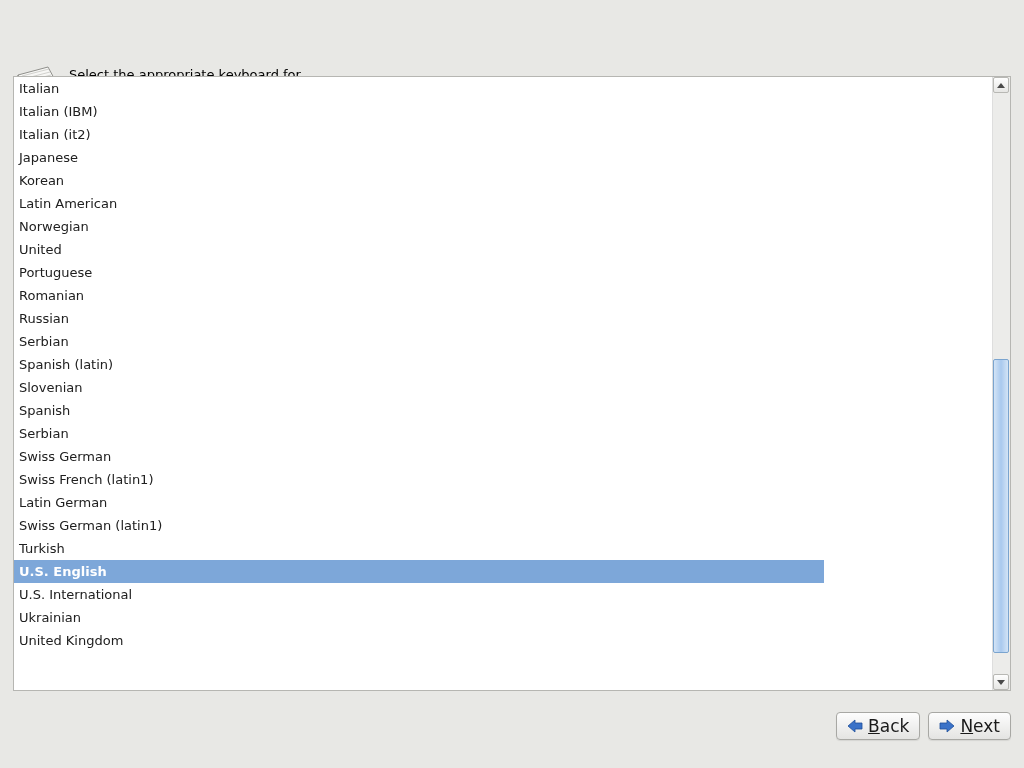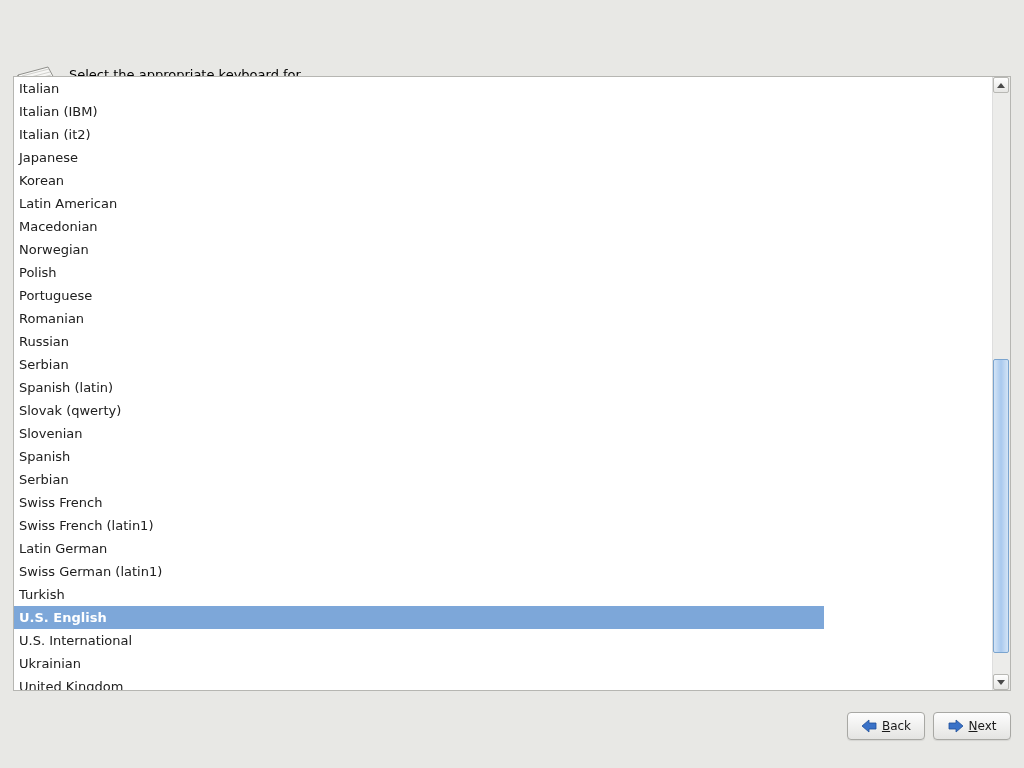"Macedonian" div.list-item { html: <div><span>Macedonian</span></div> -> none }
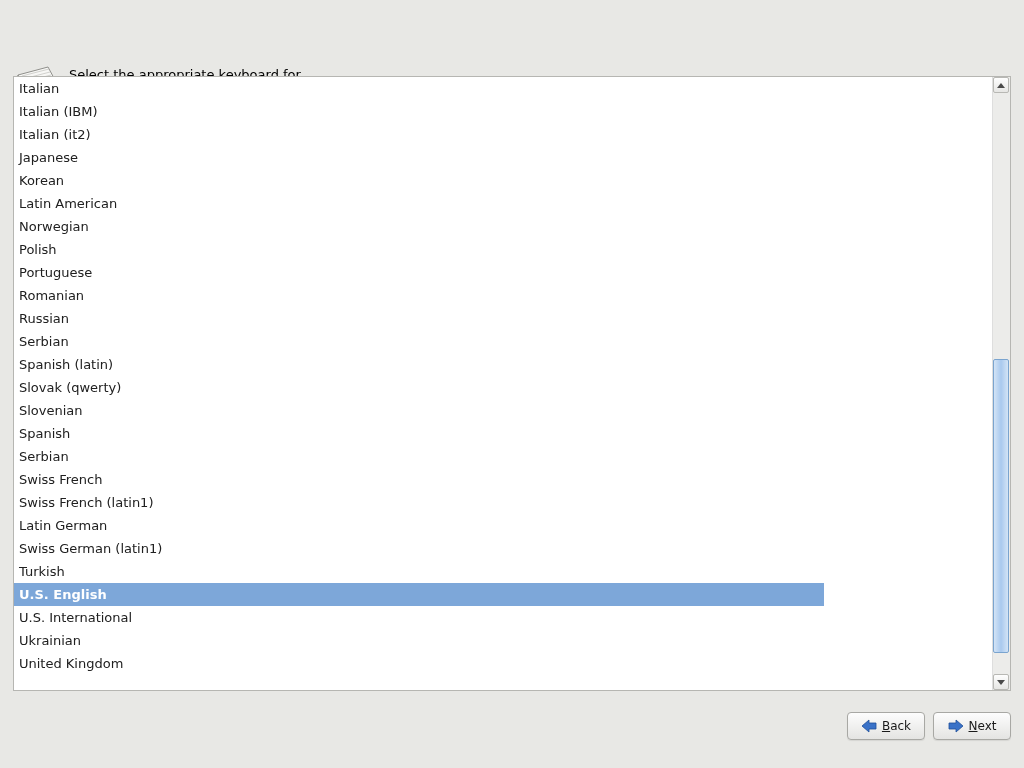"Polish" span { text: Polish -> United }
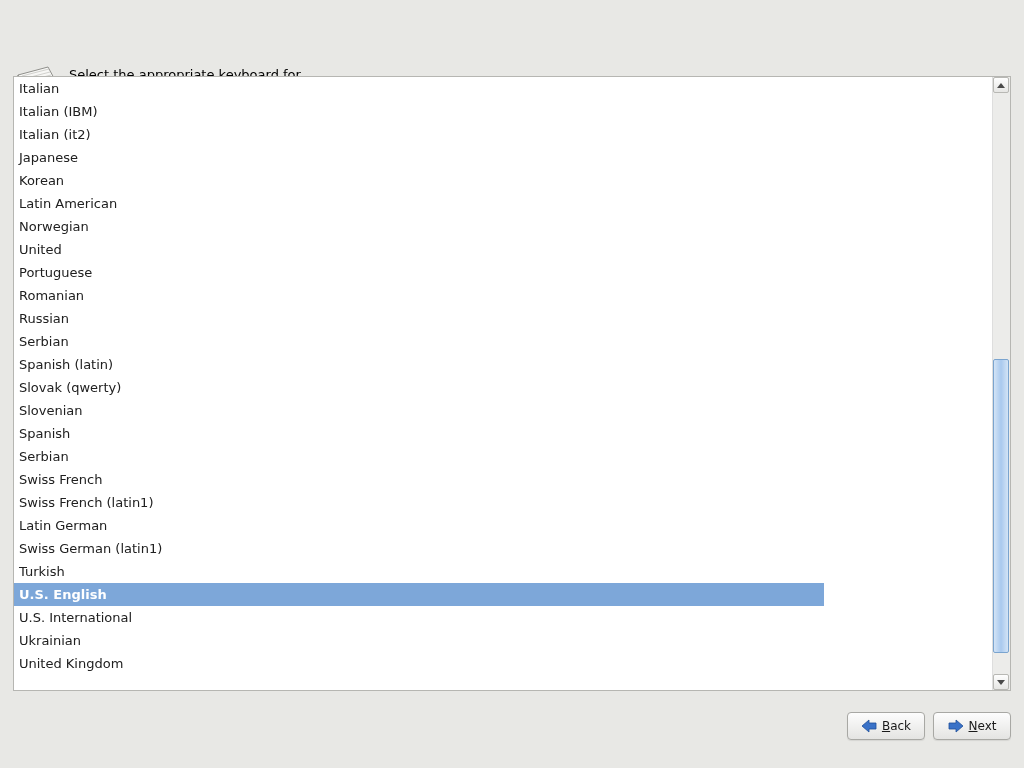"Slovak (qwerty)" div.list-item { html: <div><span>Slovak (qwerty)</span></div> -> none }
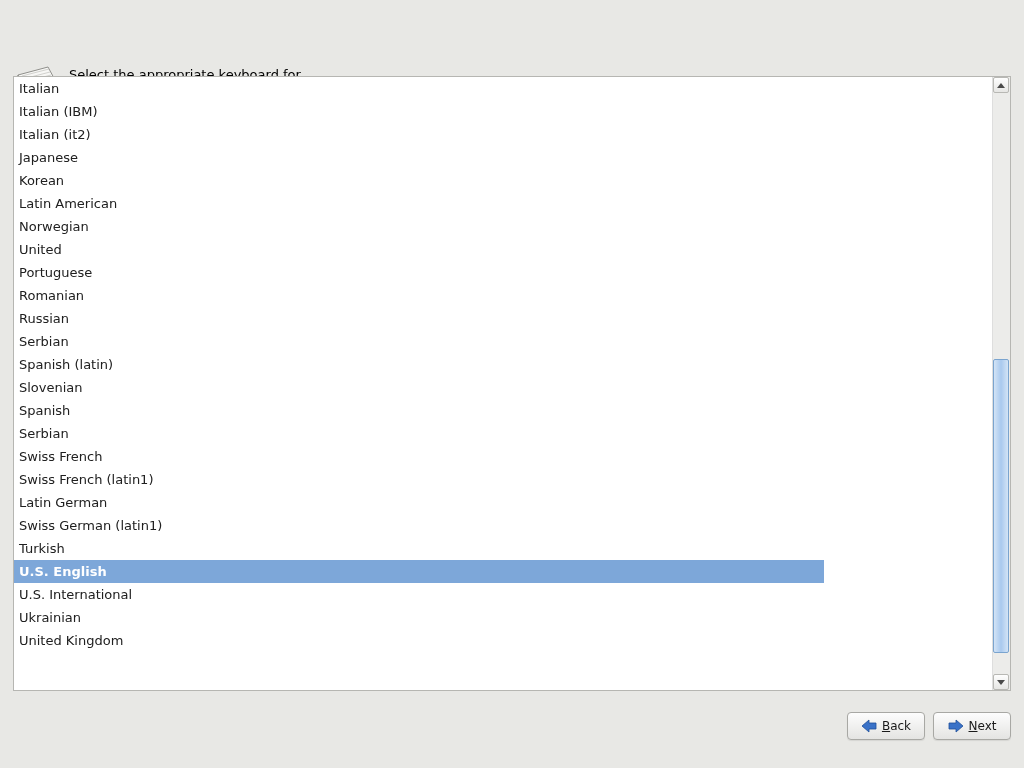"Swiss French" span { text: French -> German }
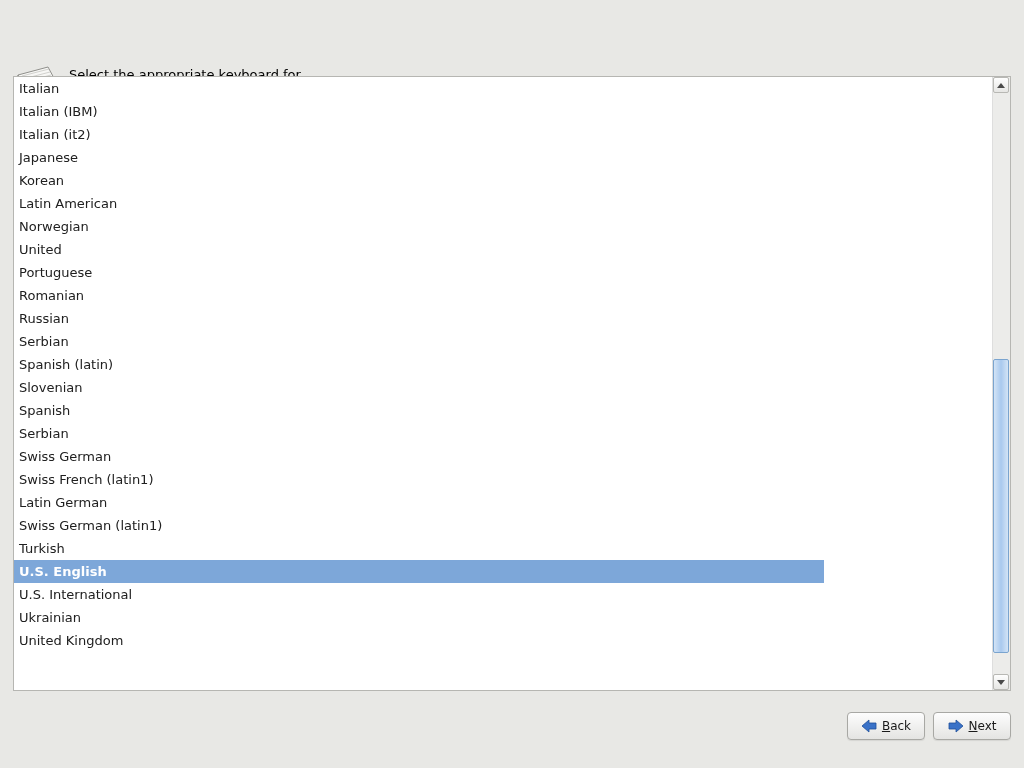"Back" .gbtn { font-size: 12px -> 17px }
